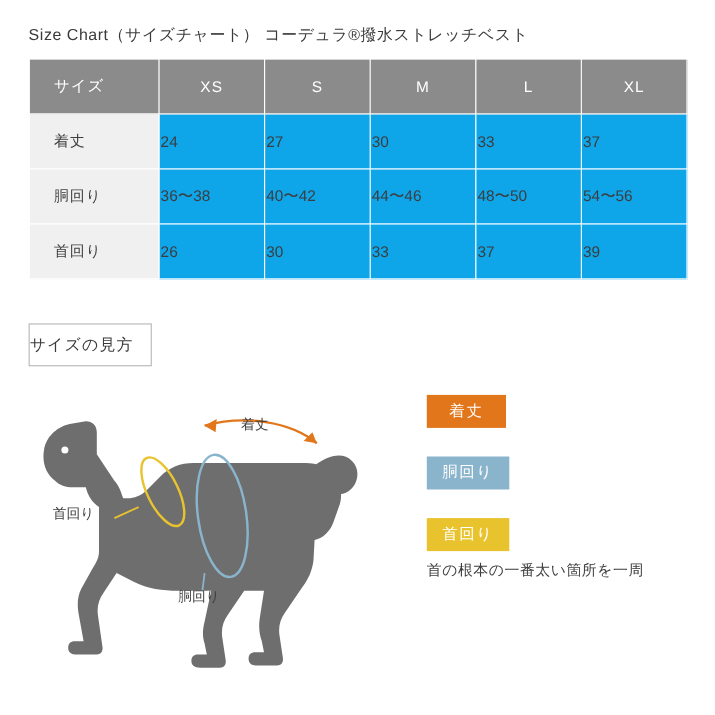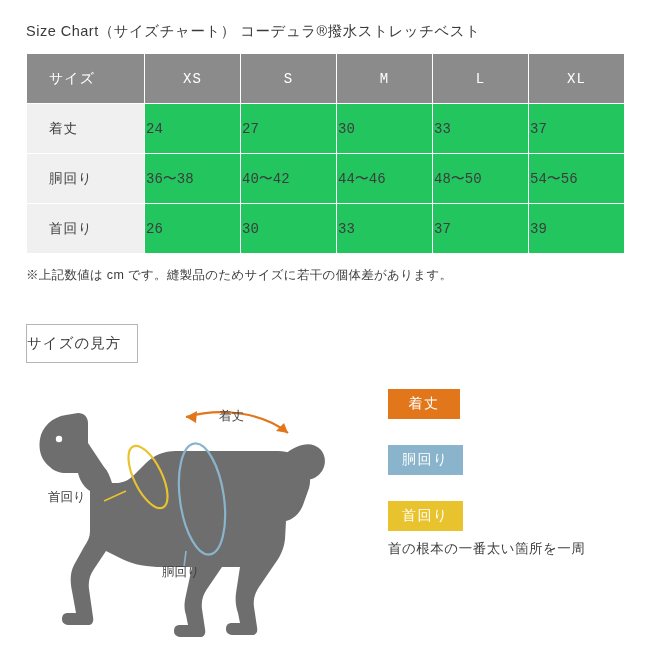"サイズ" table.size-table { font-family: Liberation Mono, monospace -> none }
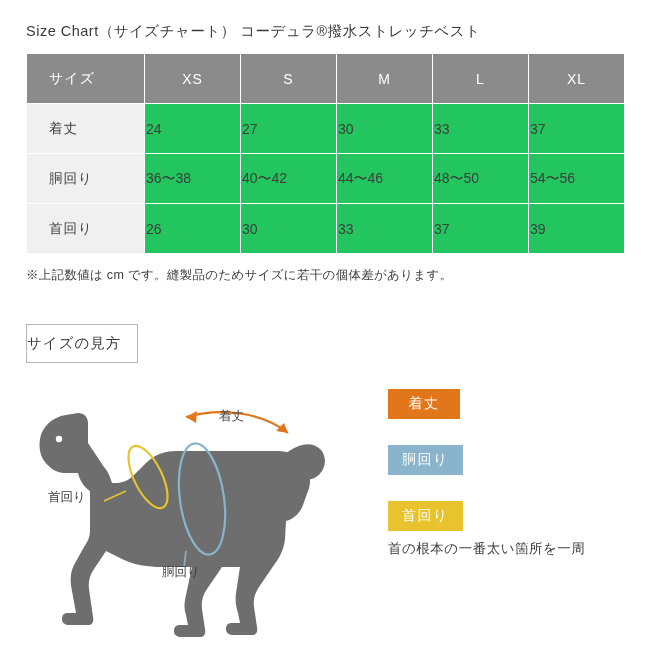"24" table.size-table tbody td { background: #22c55e -> #0ea5e9 }
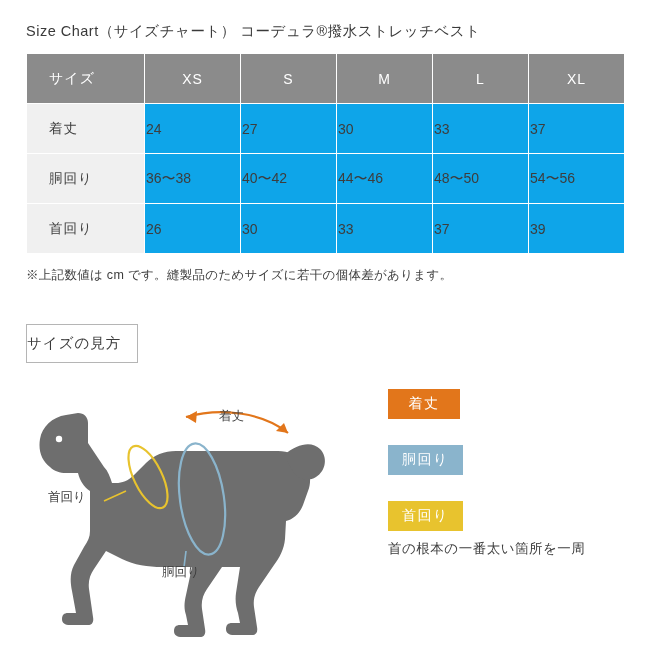"※上記数値は cm です。縫製品のためサイズに若干の個体差があります。" div.note { html: <div>※上記数値は cm です。縫製品のためサイズに若干の個体差があります。</div> -> none }
